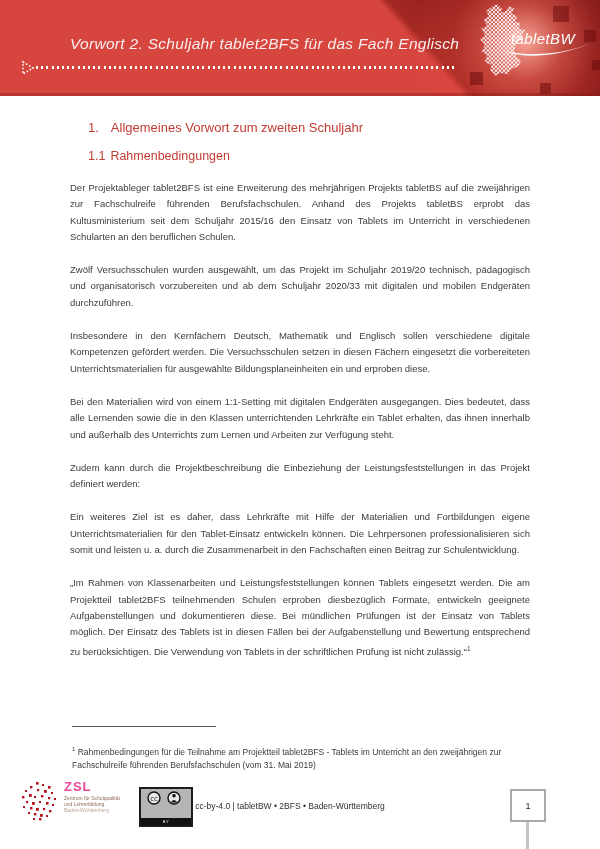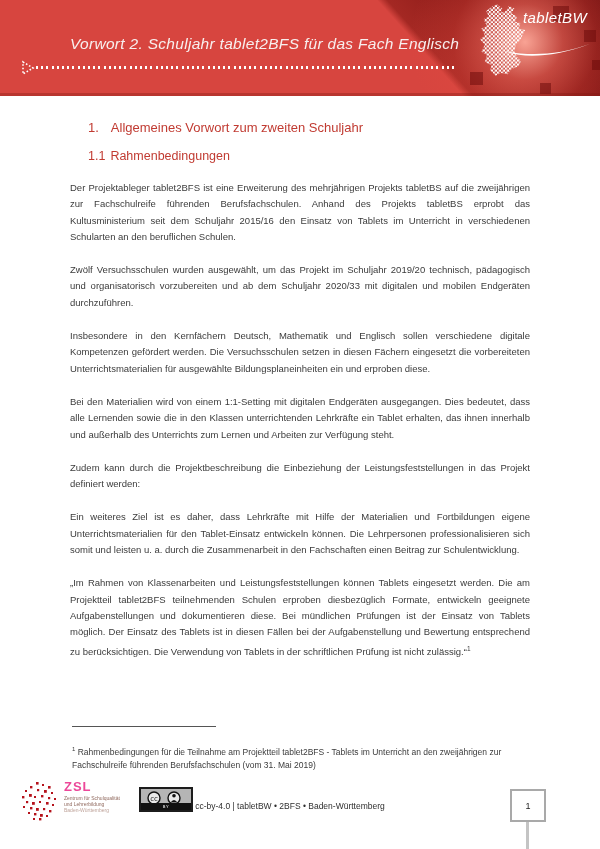"tabletBW" .logo-wordmark { padding-left: 12px -> none; top: 9px -> 30px }
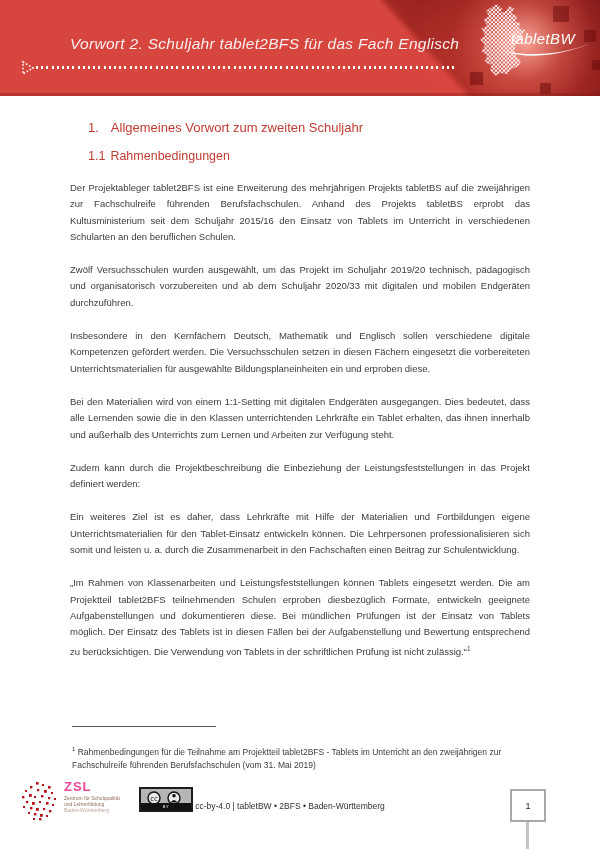"cc" .cc-badge { height: 25px -> 40px }
